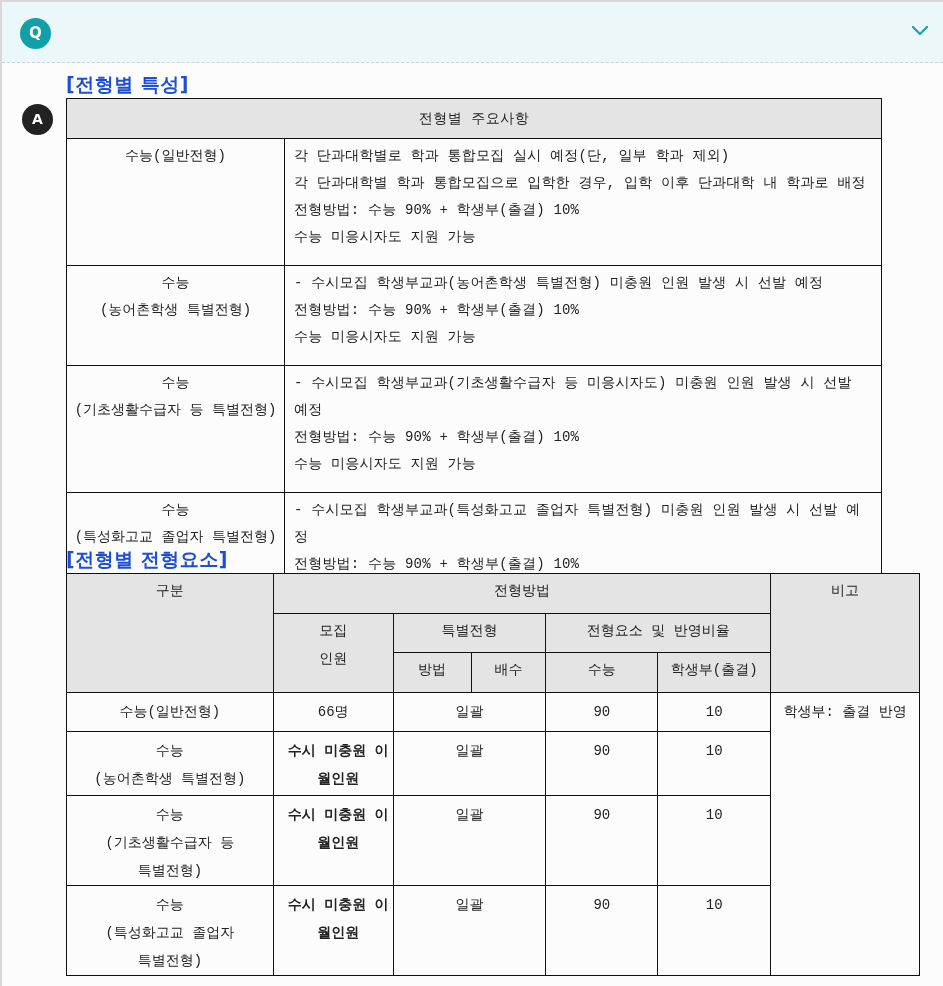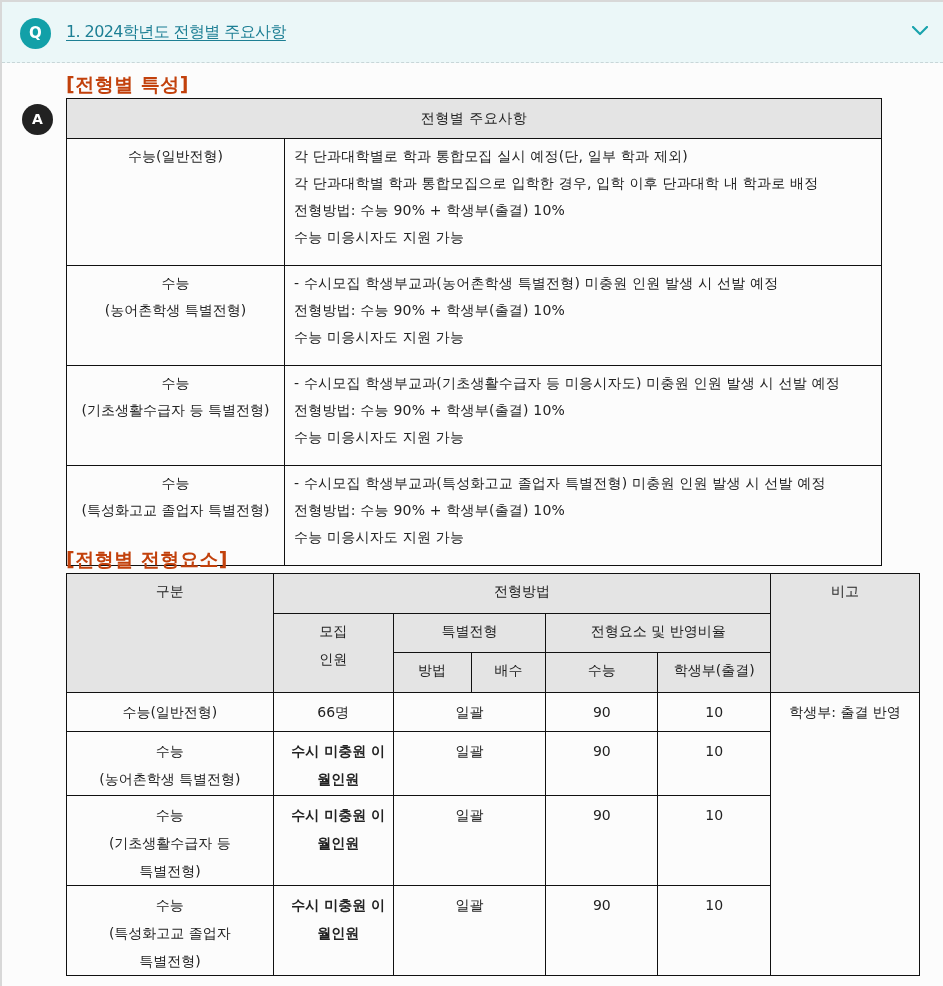"1. 2024학년도 전형별 주요사항" a.q-title { html: <a>1. 2024학년도 전형별 주요사항</a> -> none }
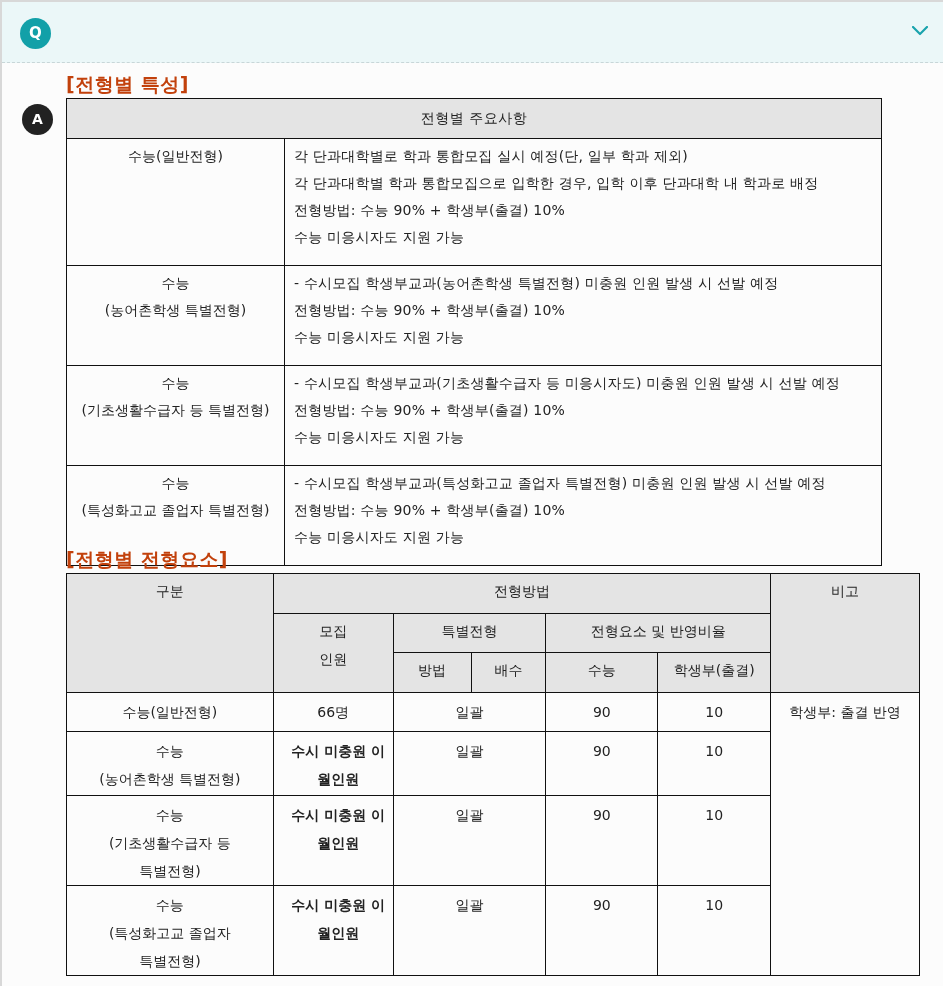"[전형별 특성]" .section-title { color: #c2410c -> #1d4ed8 }
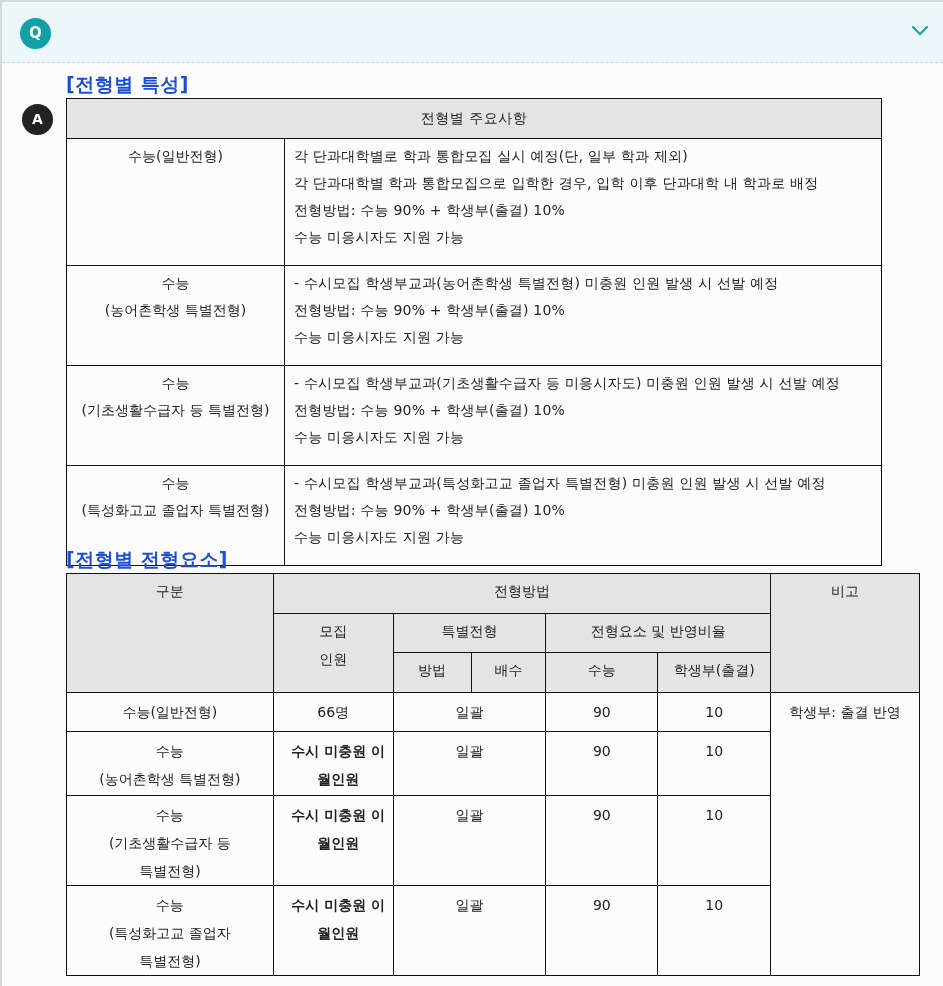"전형별 주요사항" td, th { font-family: none -> Liberation Mono, monospace }
